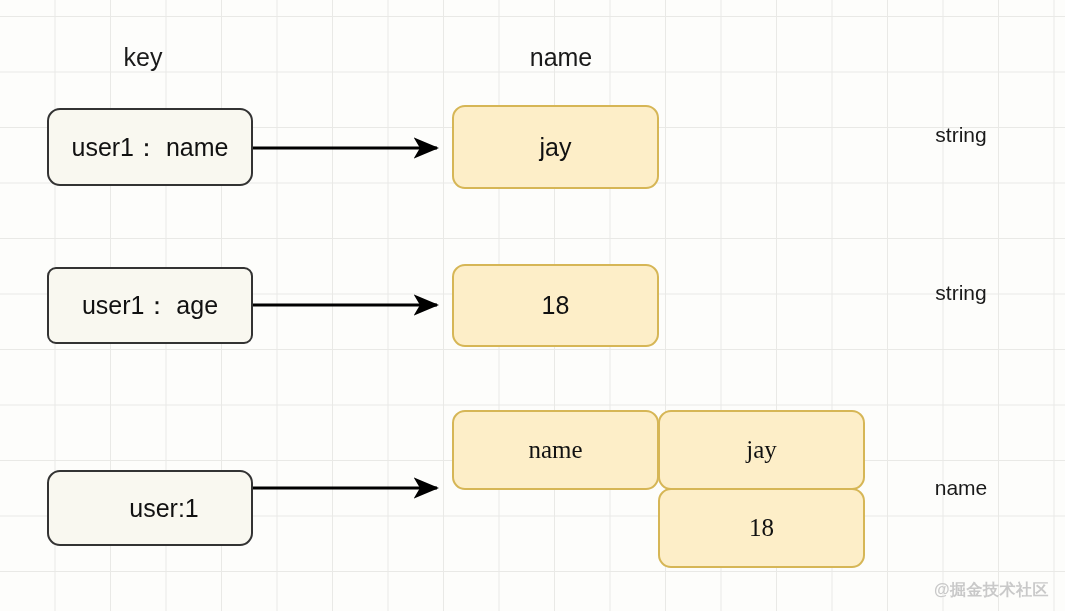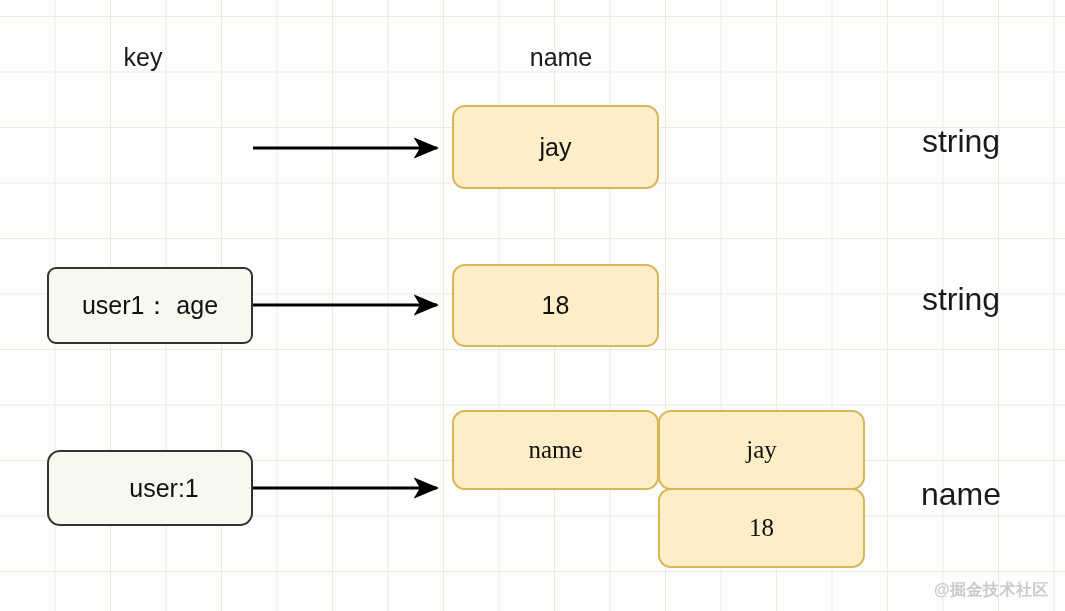"user1： name" div.key-box { html: none -> <div>user1： name</div> }
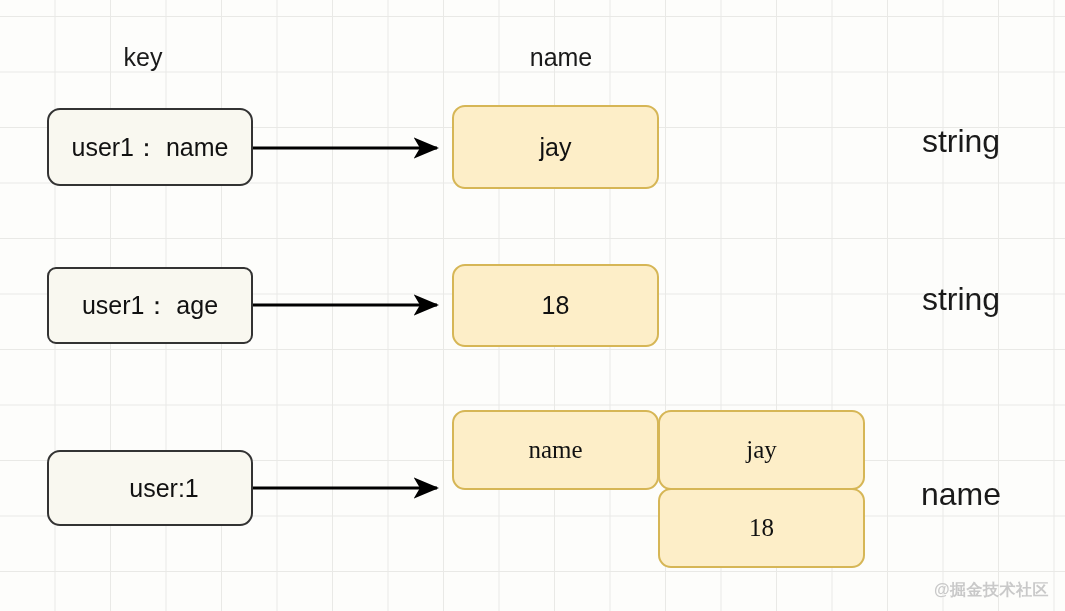"string" .type-label { font-size: 32px -> 21px }
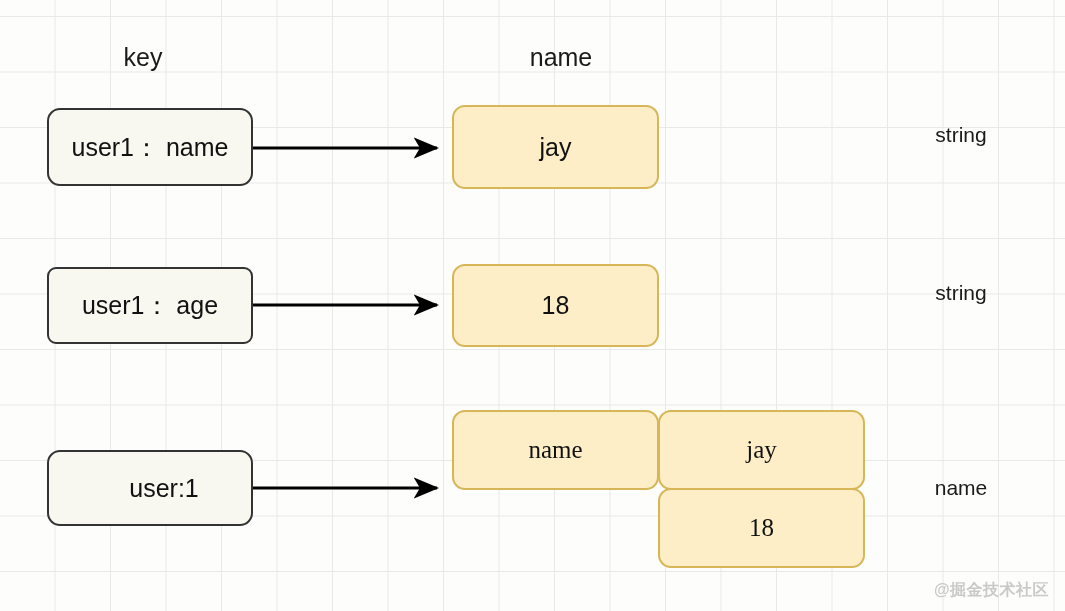"user:1" #key-box-3 { top: 450px -> 470px }
